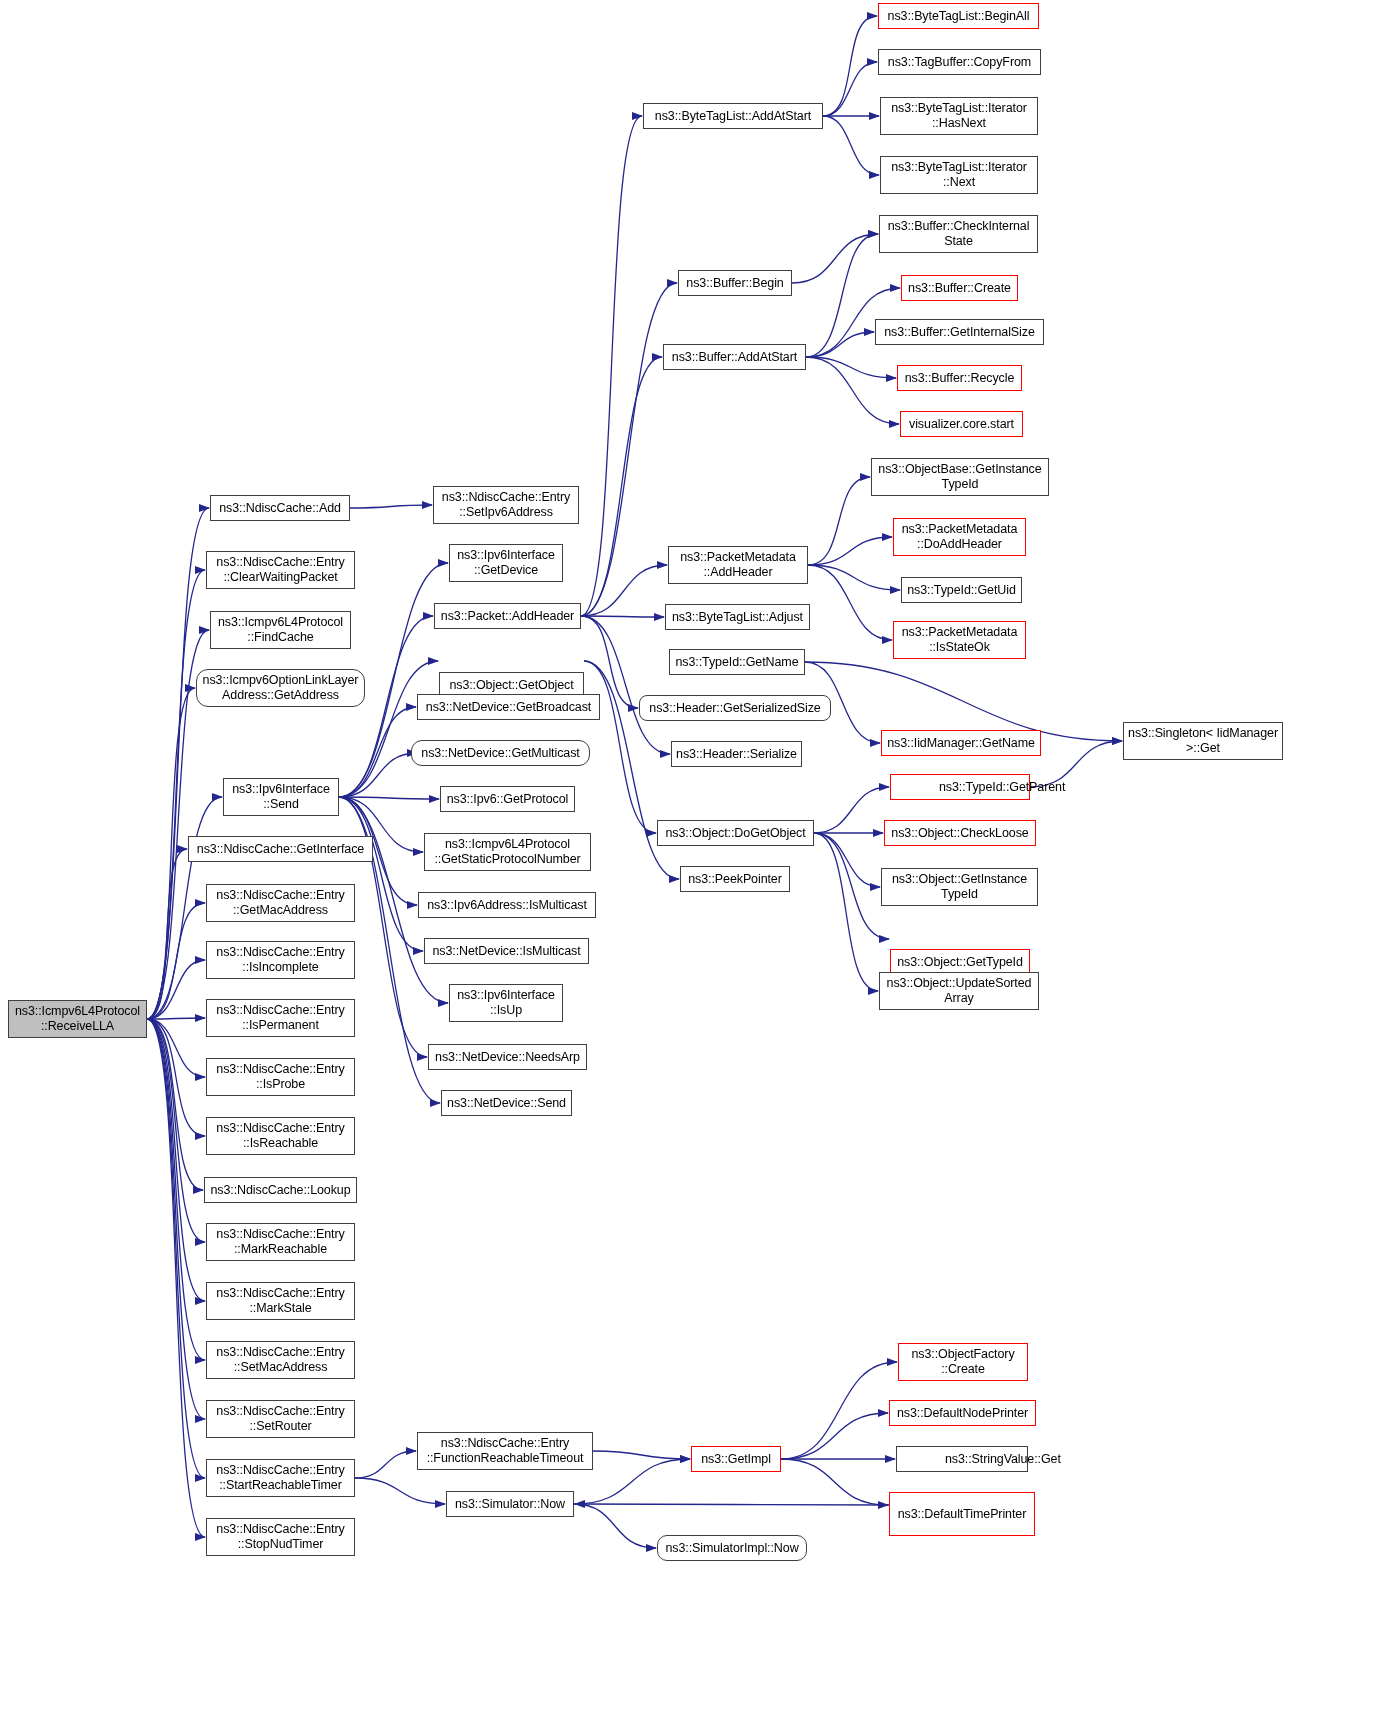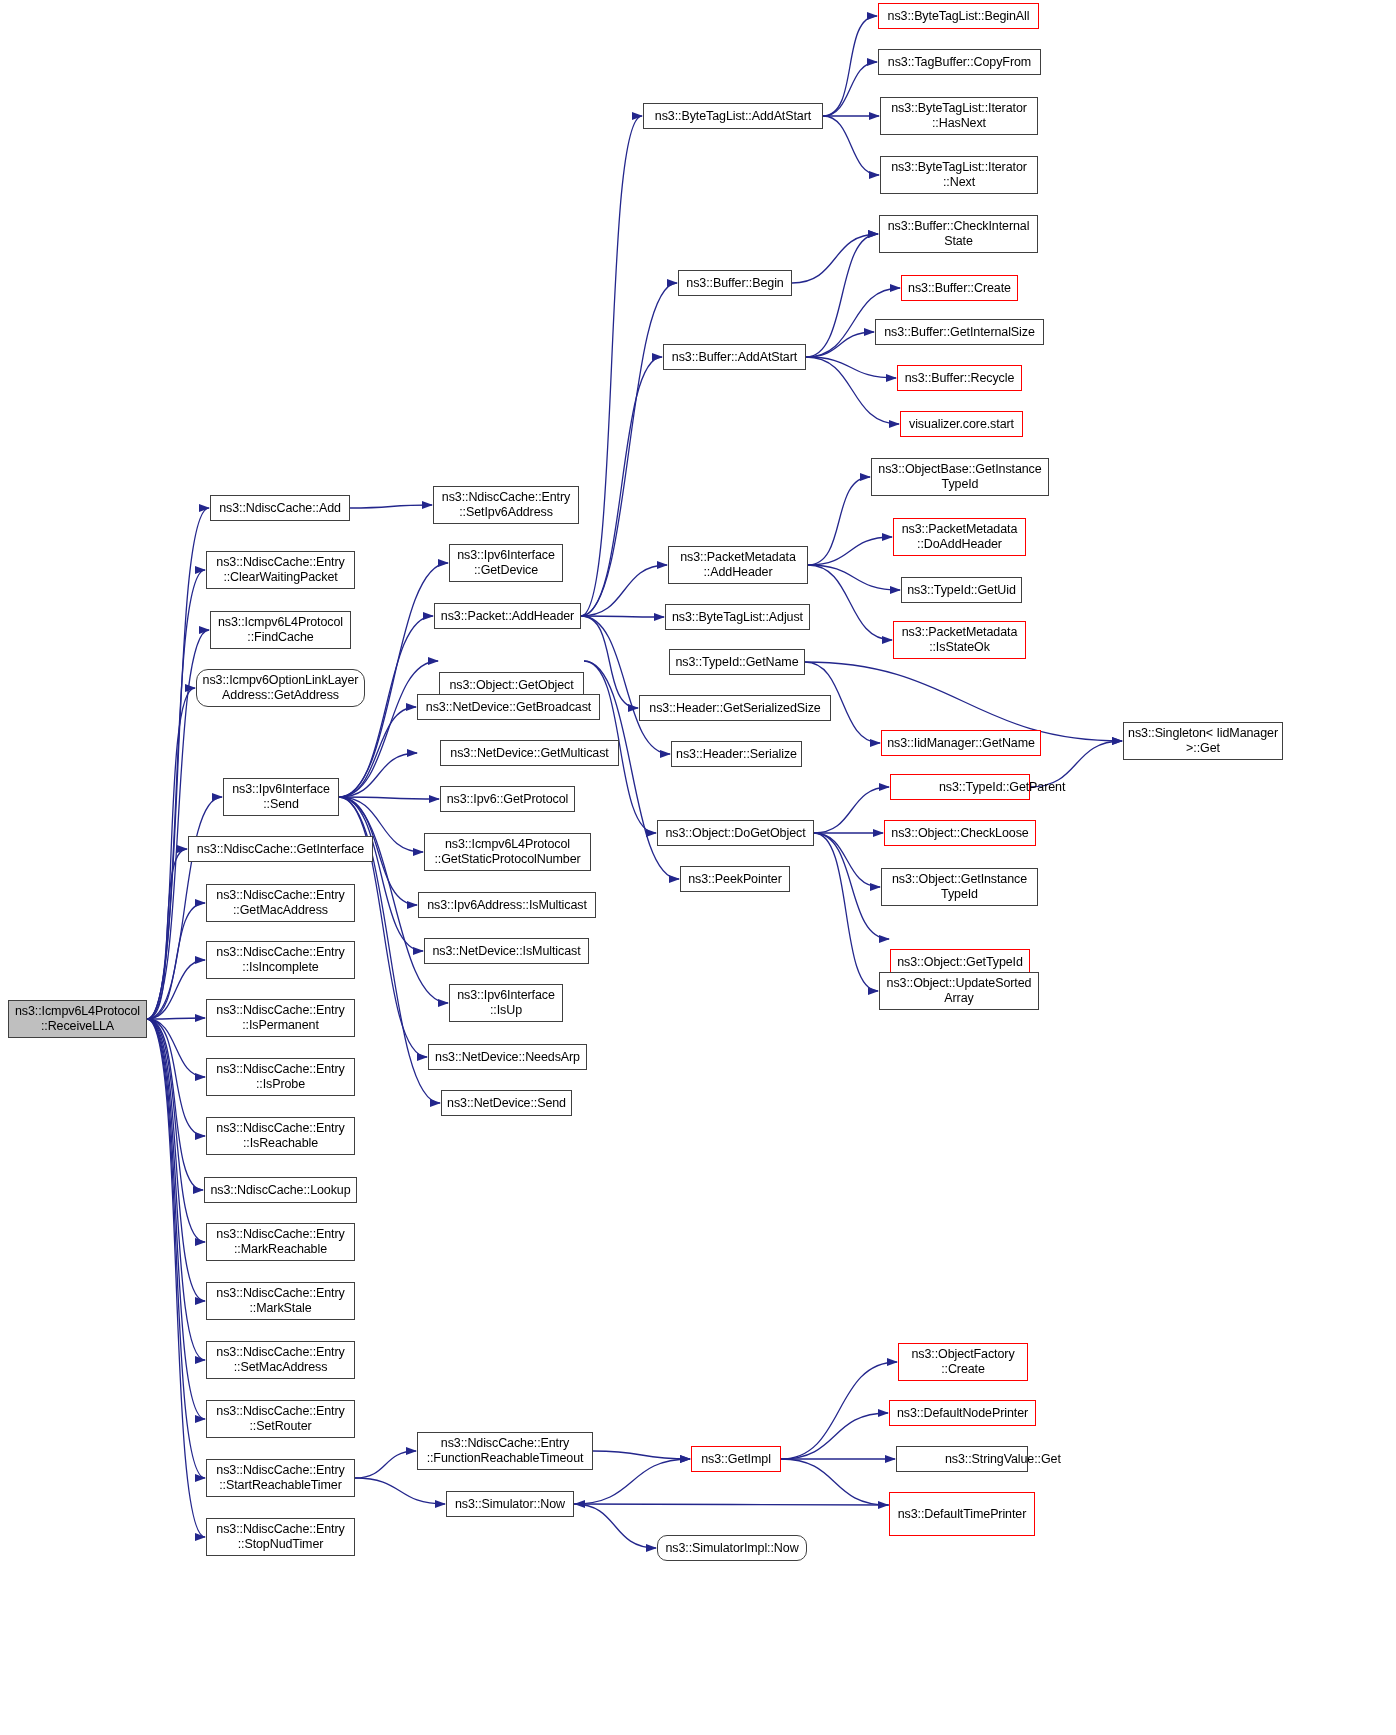"ns3::Header::GetSerializedSize" div.node { border-radius: none -> 8px }
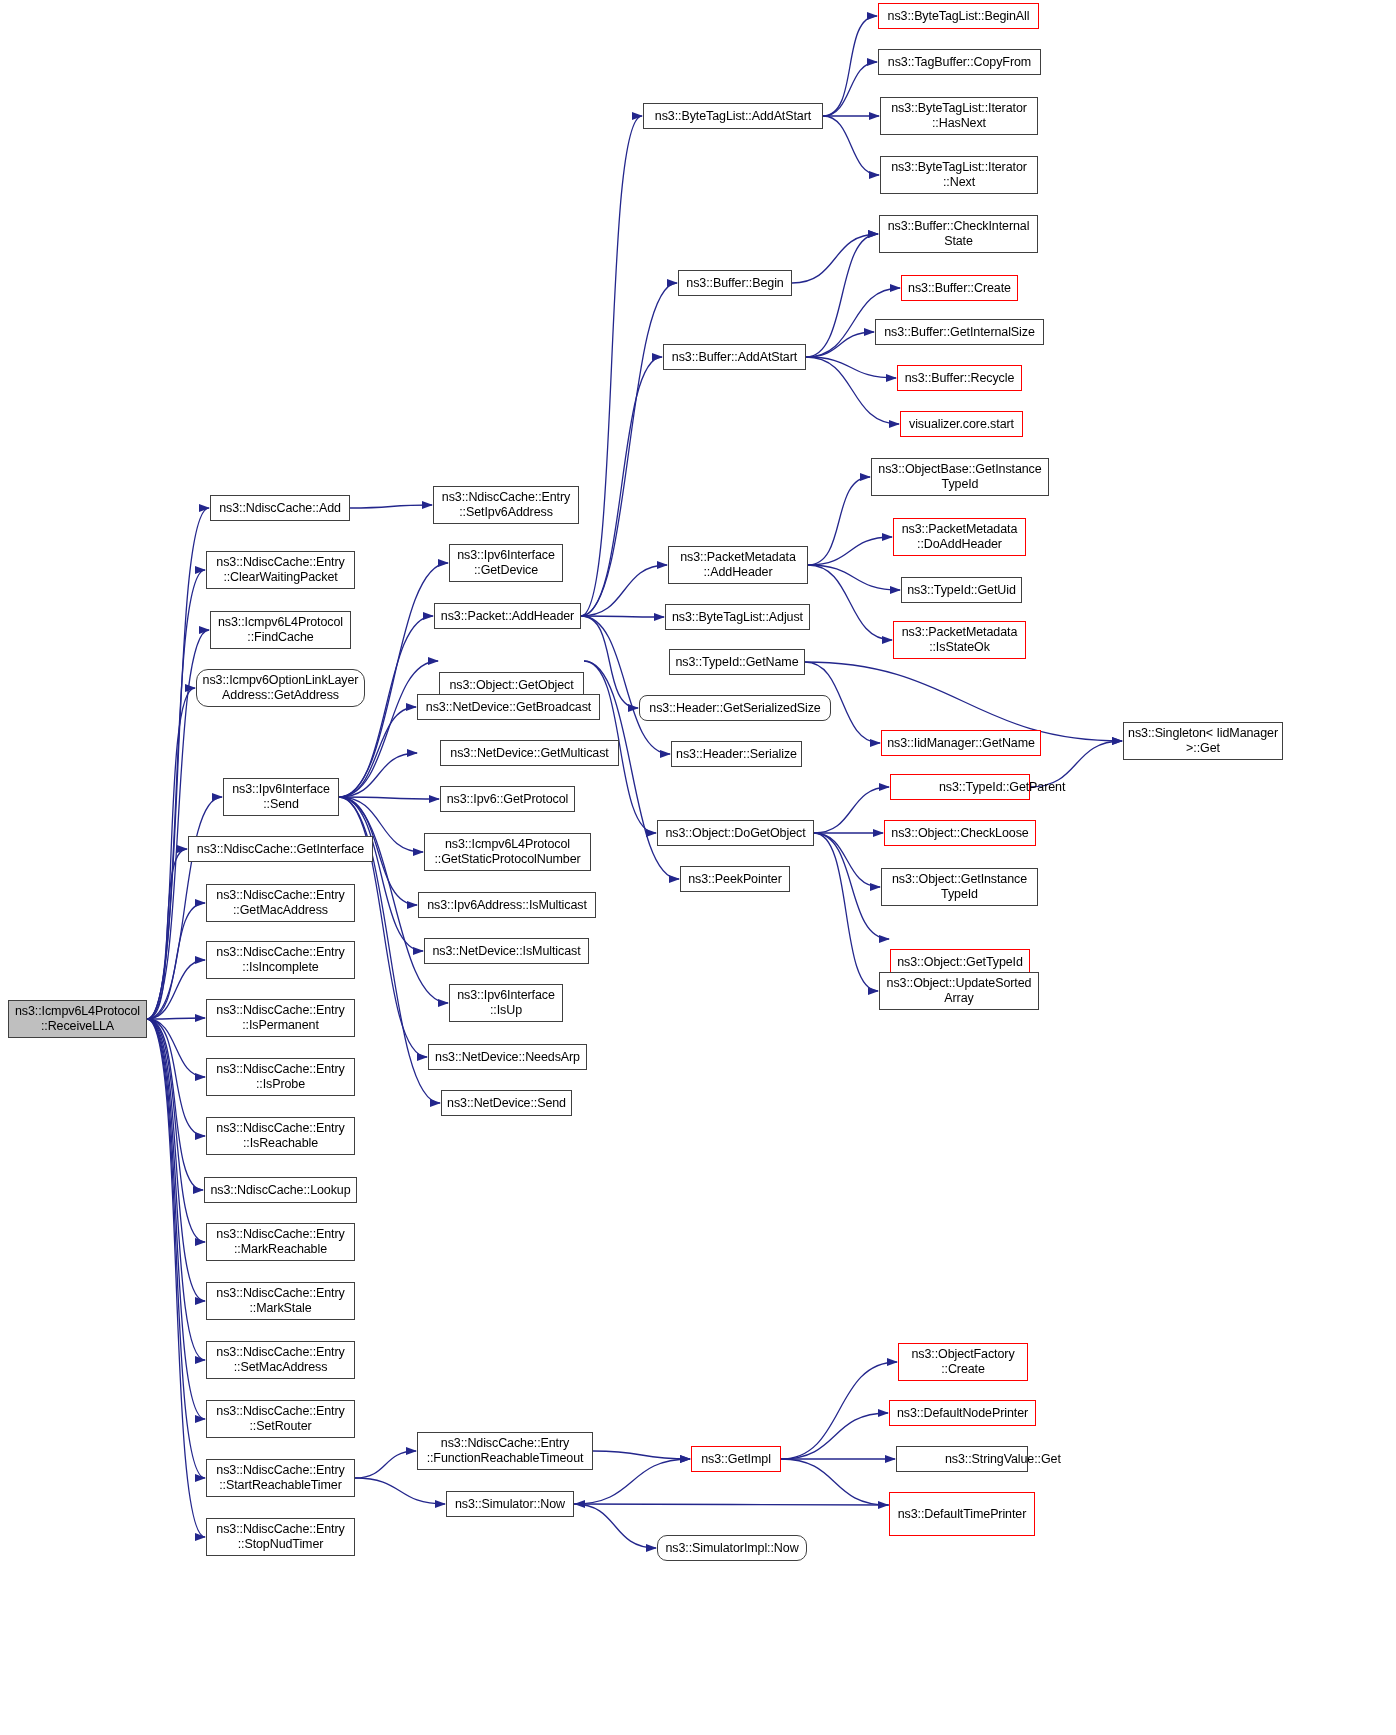"ns3::NetDevice::GetMulticast" div.node { border-radius: none -> 11px; left: 440px -> 411px }
